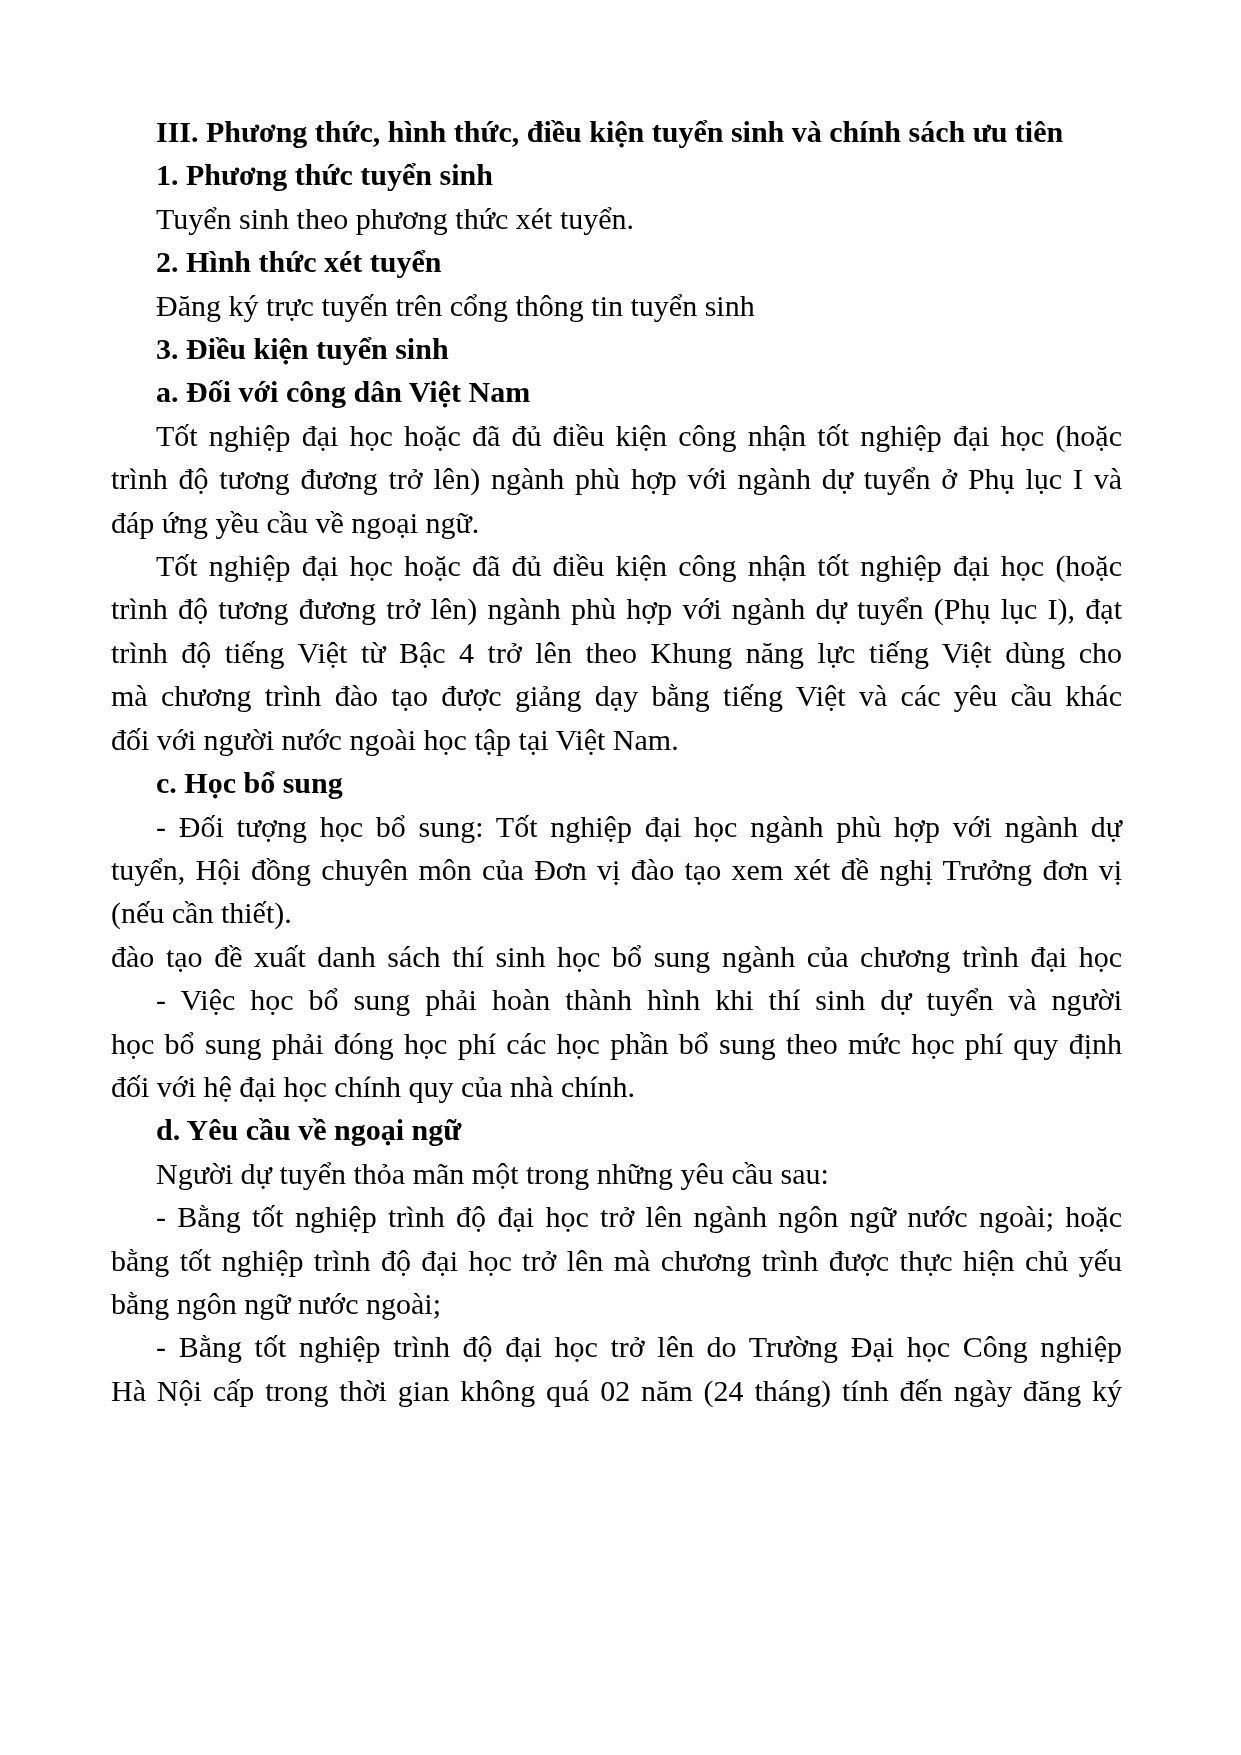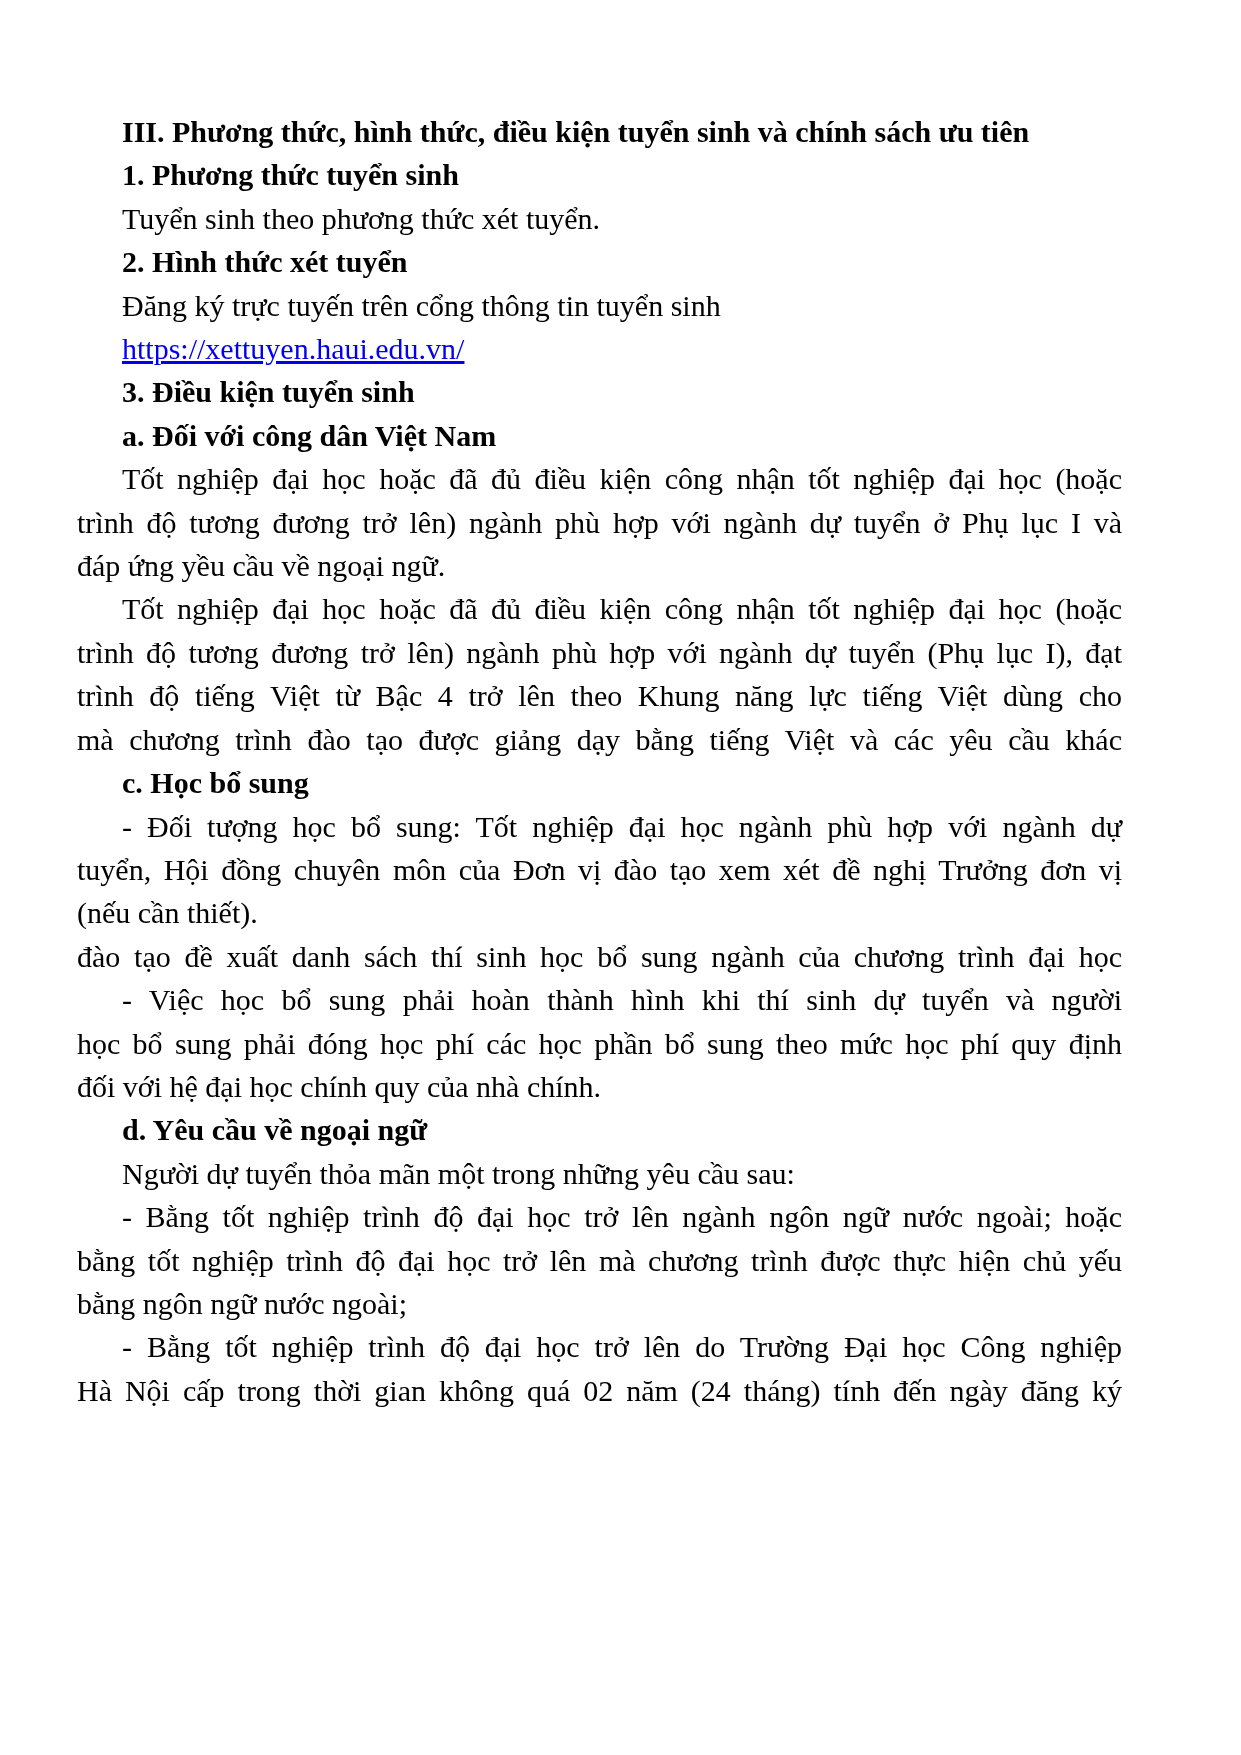"III. Phương thức, hình thức," .page { padding: 110px 119px 0 77px -> 110px 119px 0 111px }
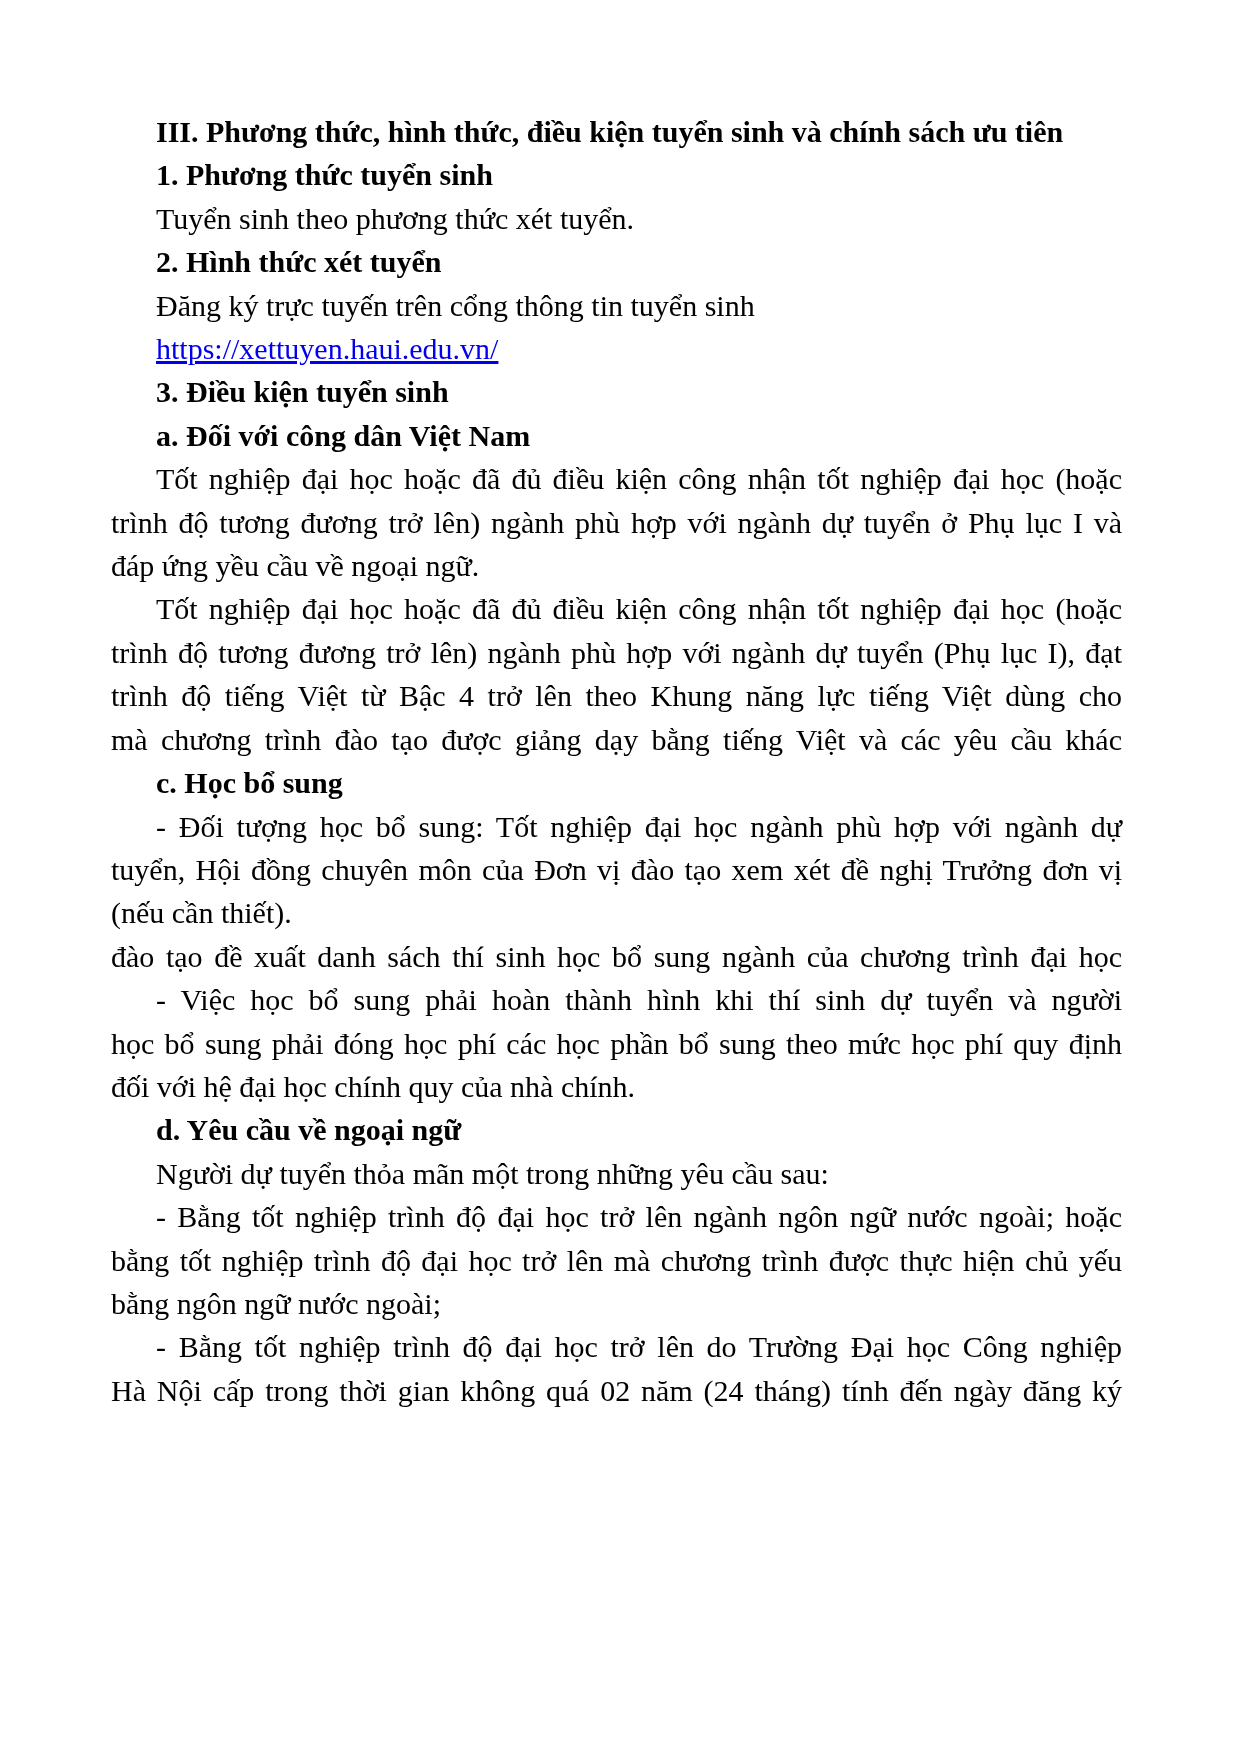"https://xettuyen.haui.edu.vn/" div.line { html: <div><a>https://xettuyen.haui.edu.vn/</a></div> -> none }
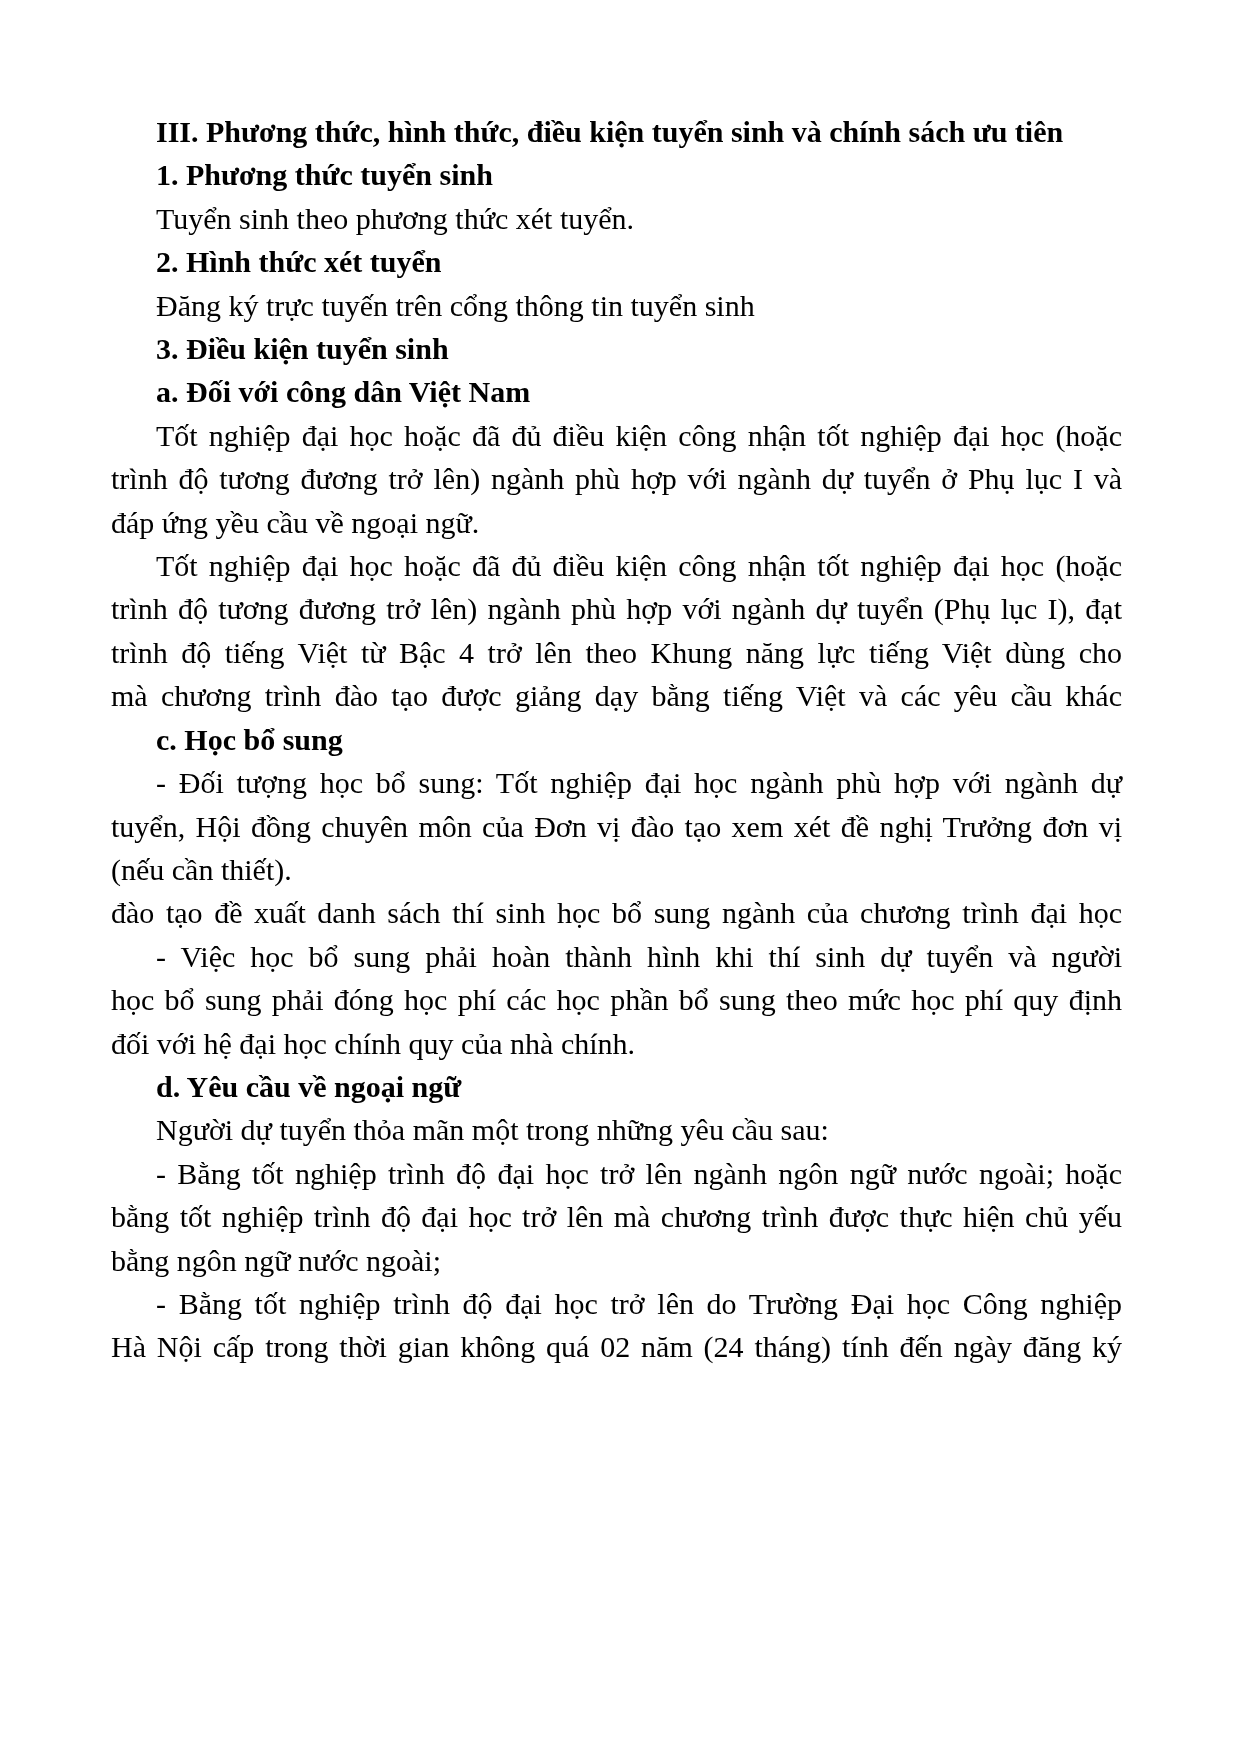"đối với người nước ngoài" div.line { html: none -> <div>đối với người nước ngoài học tập tại Việt Nam.</div> }
